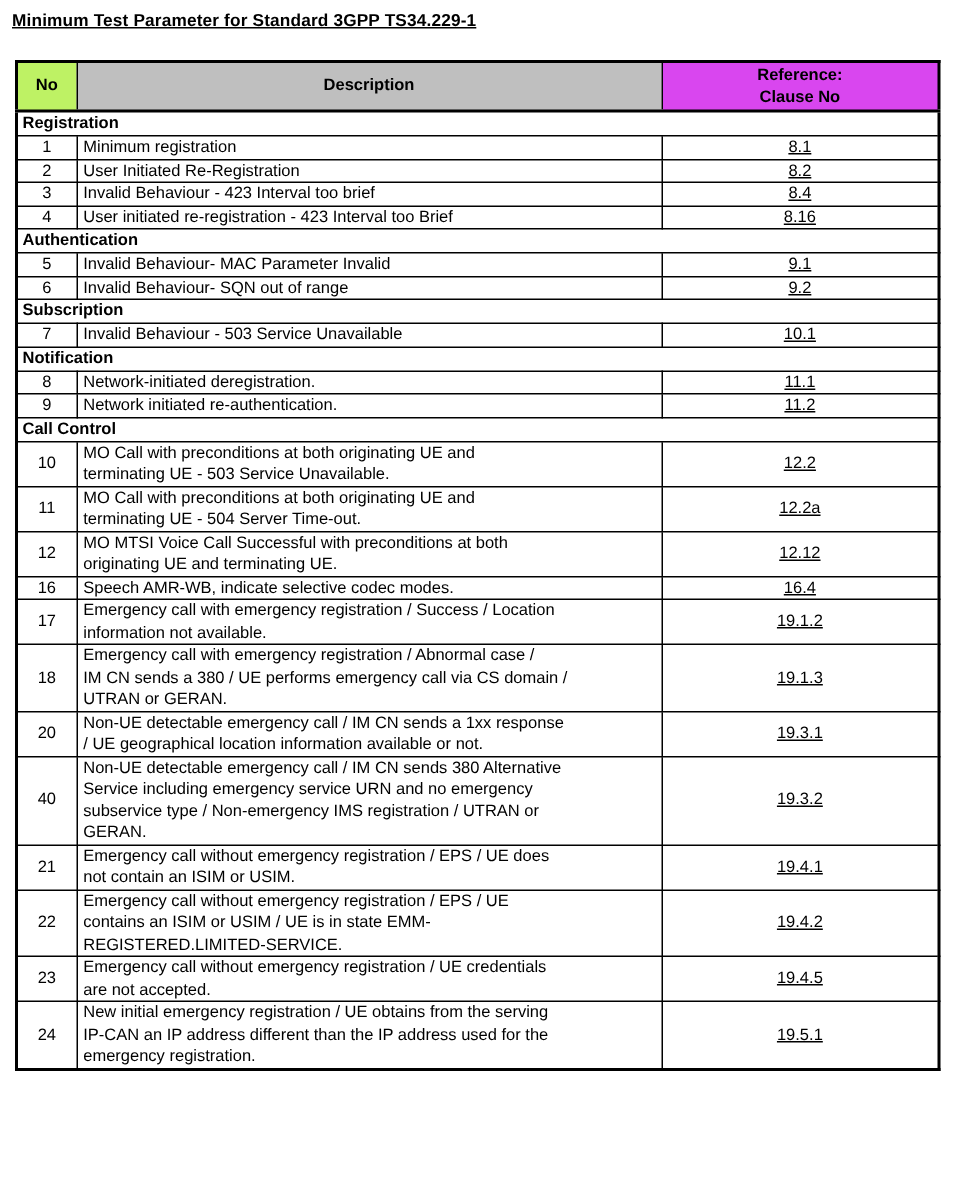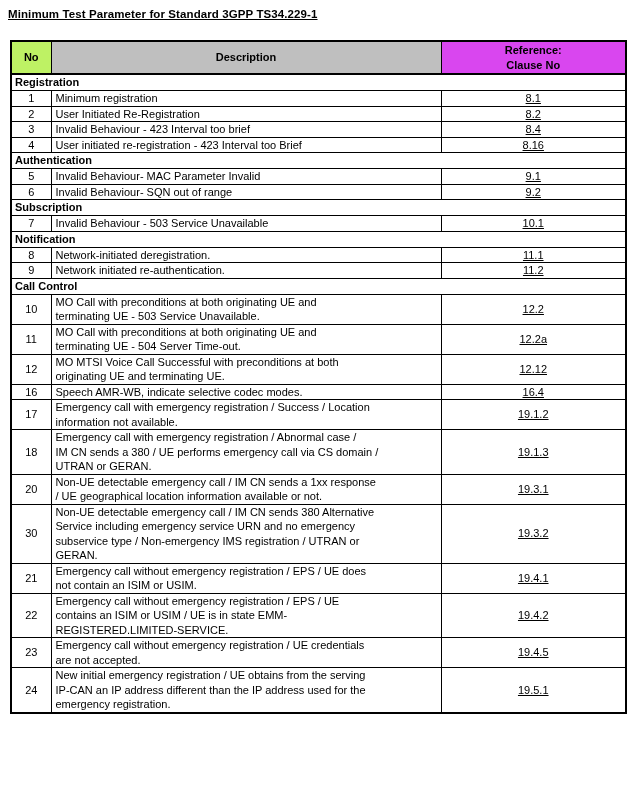"30" td.cell-no { text: 30 -> 40 }
